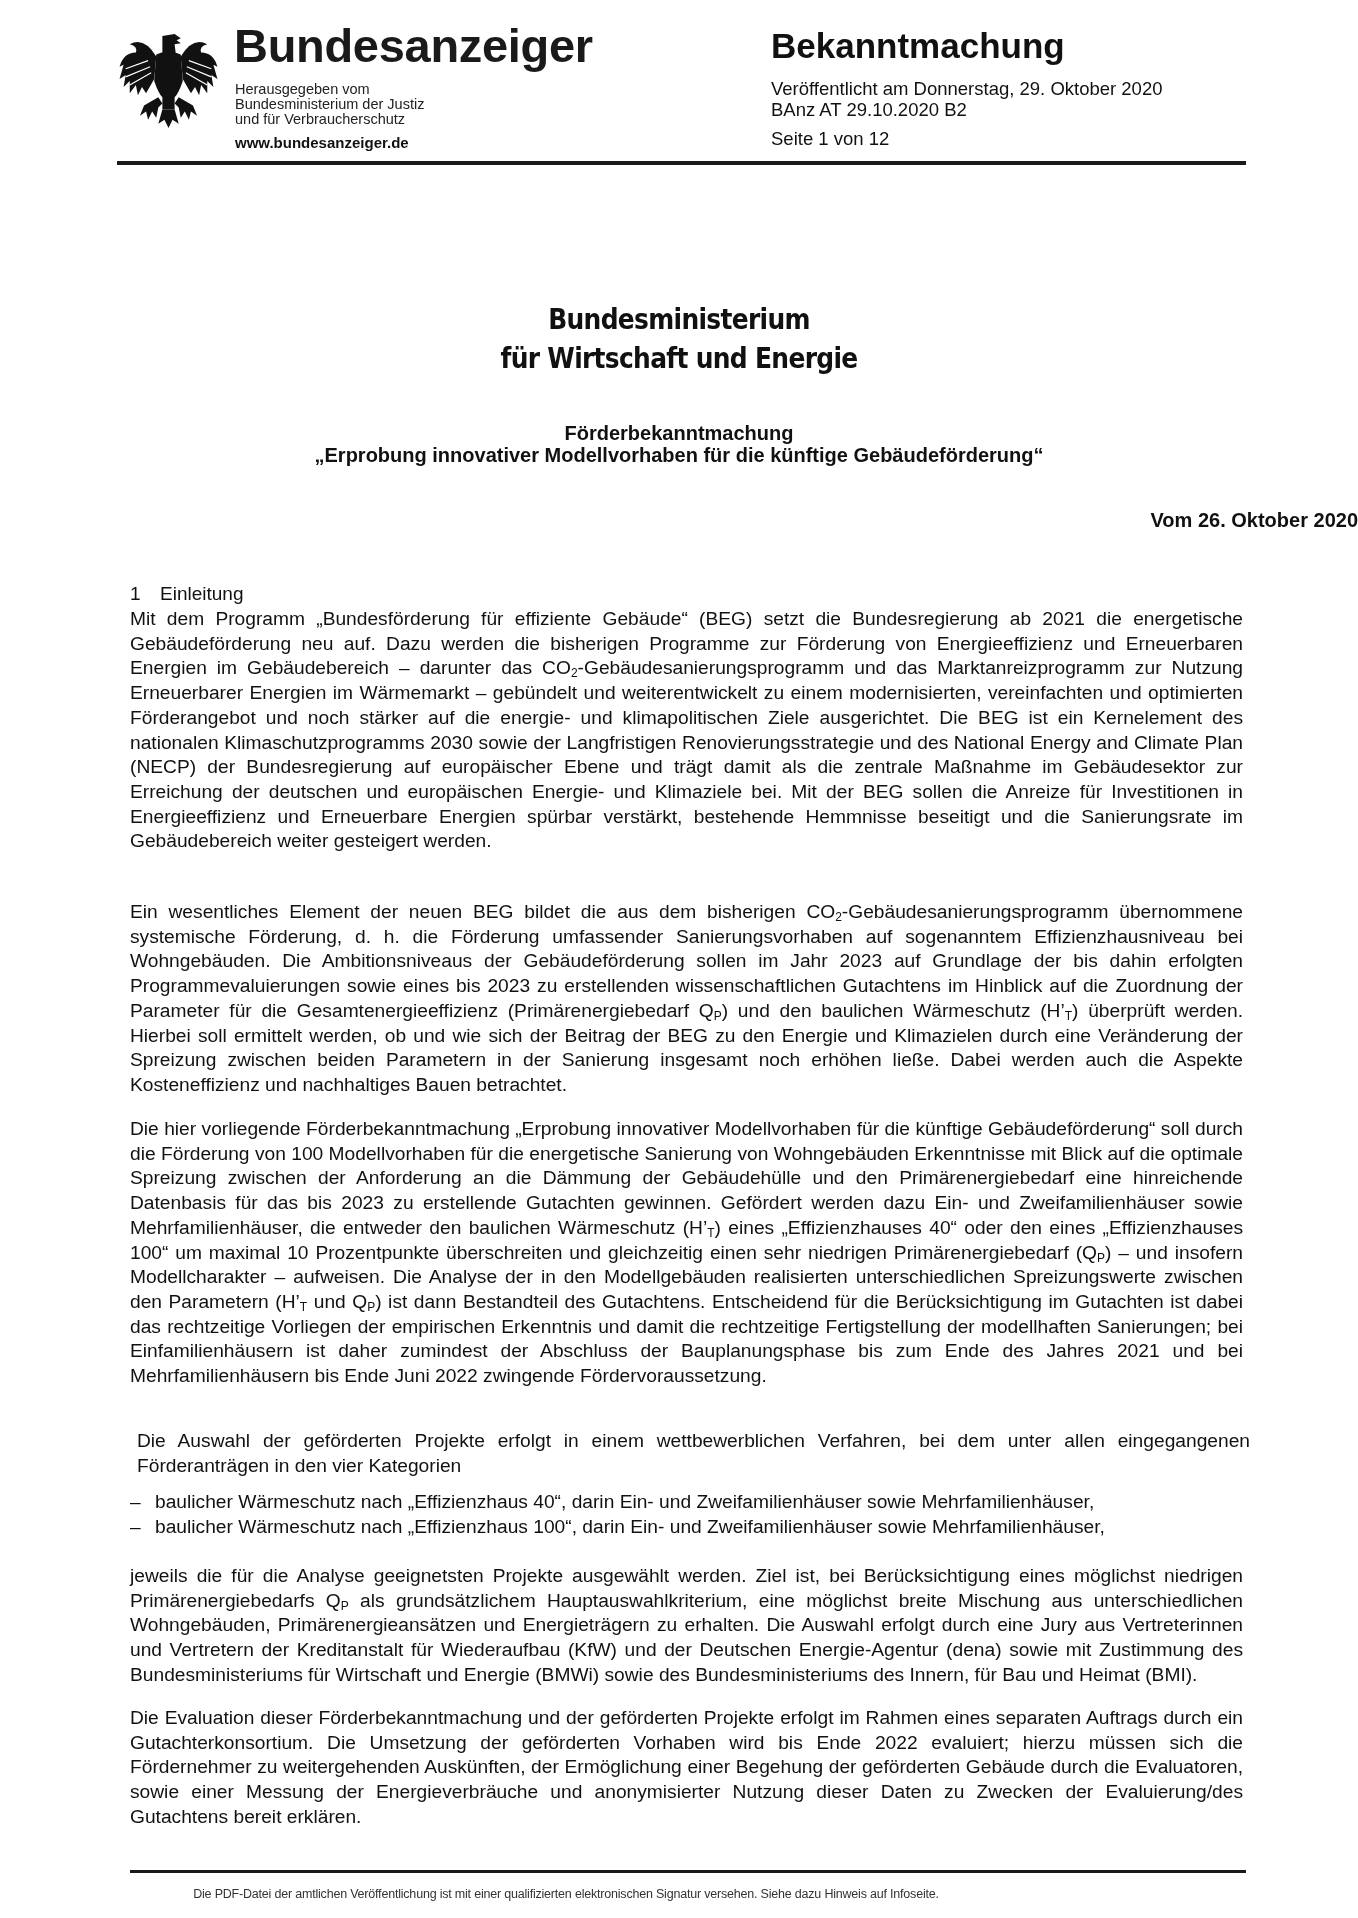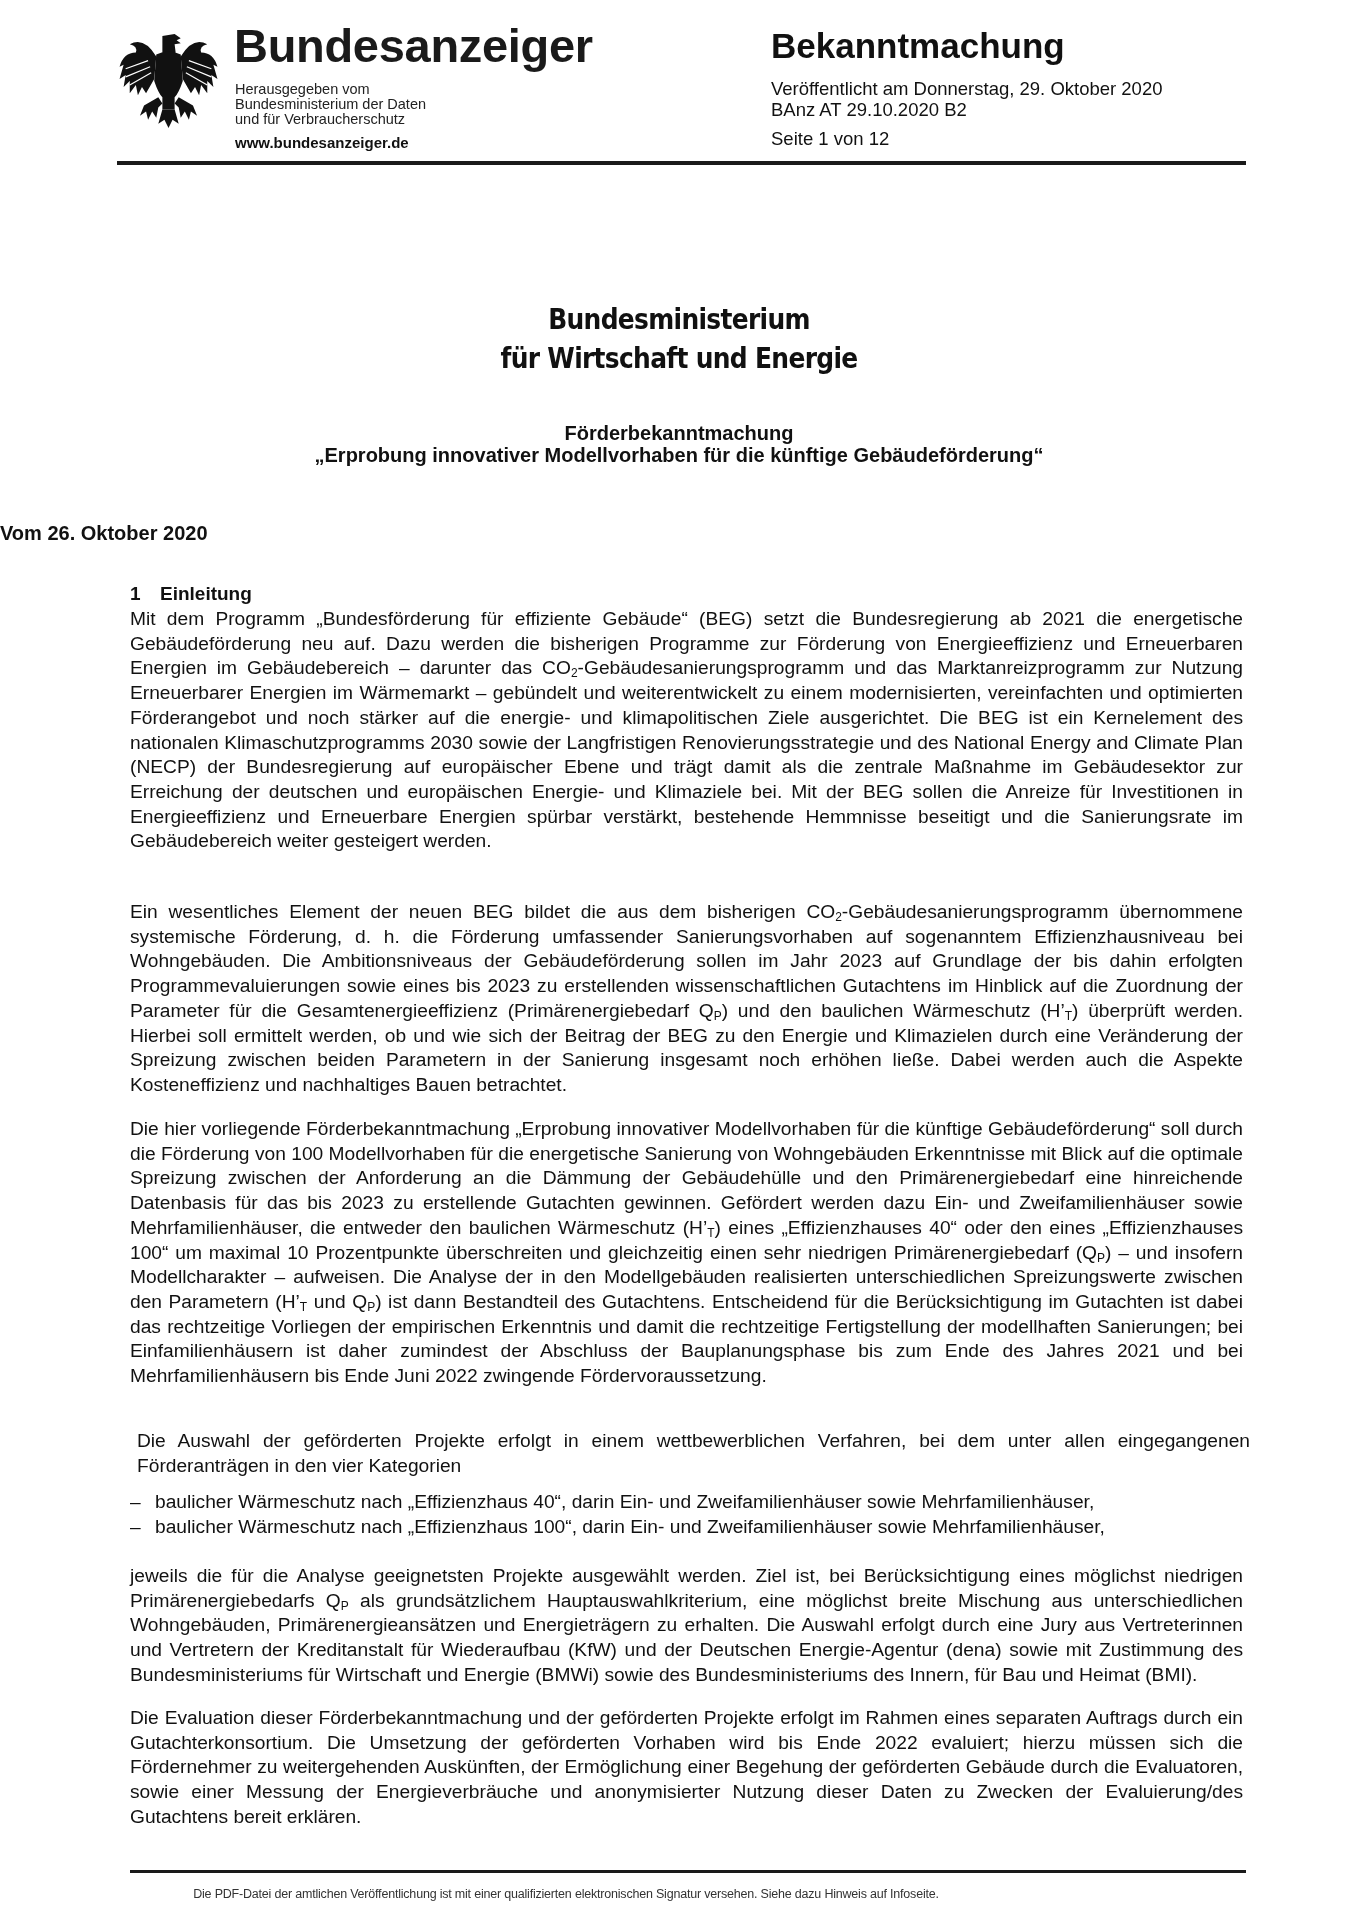"Bundesministerium der Daten" div { text: Daten -> Justiz }
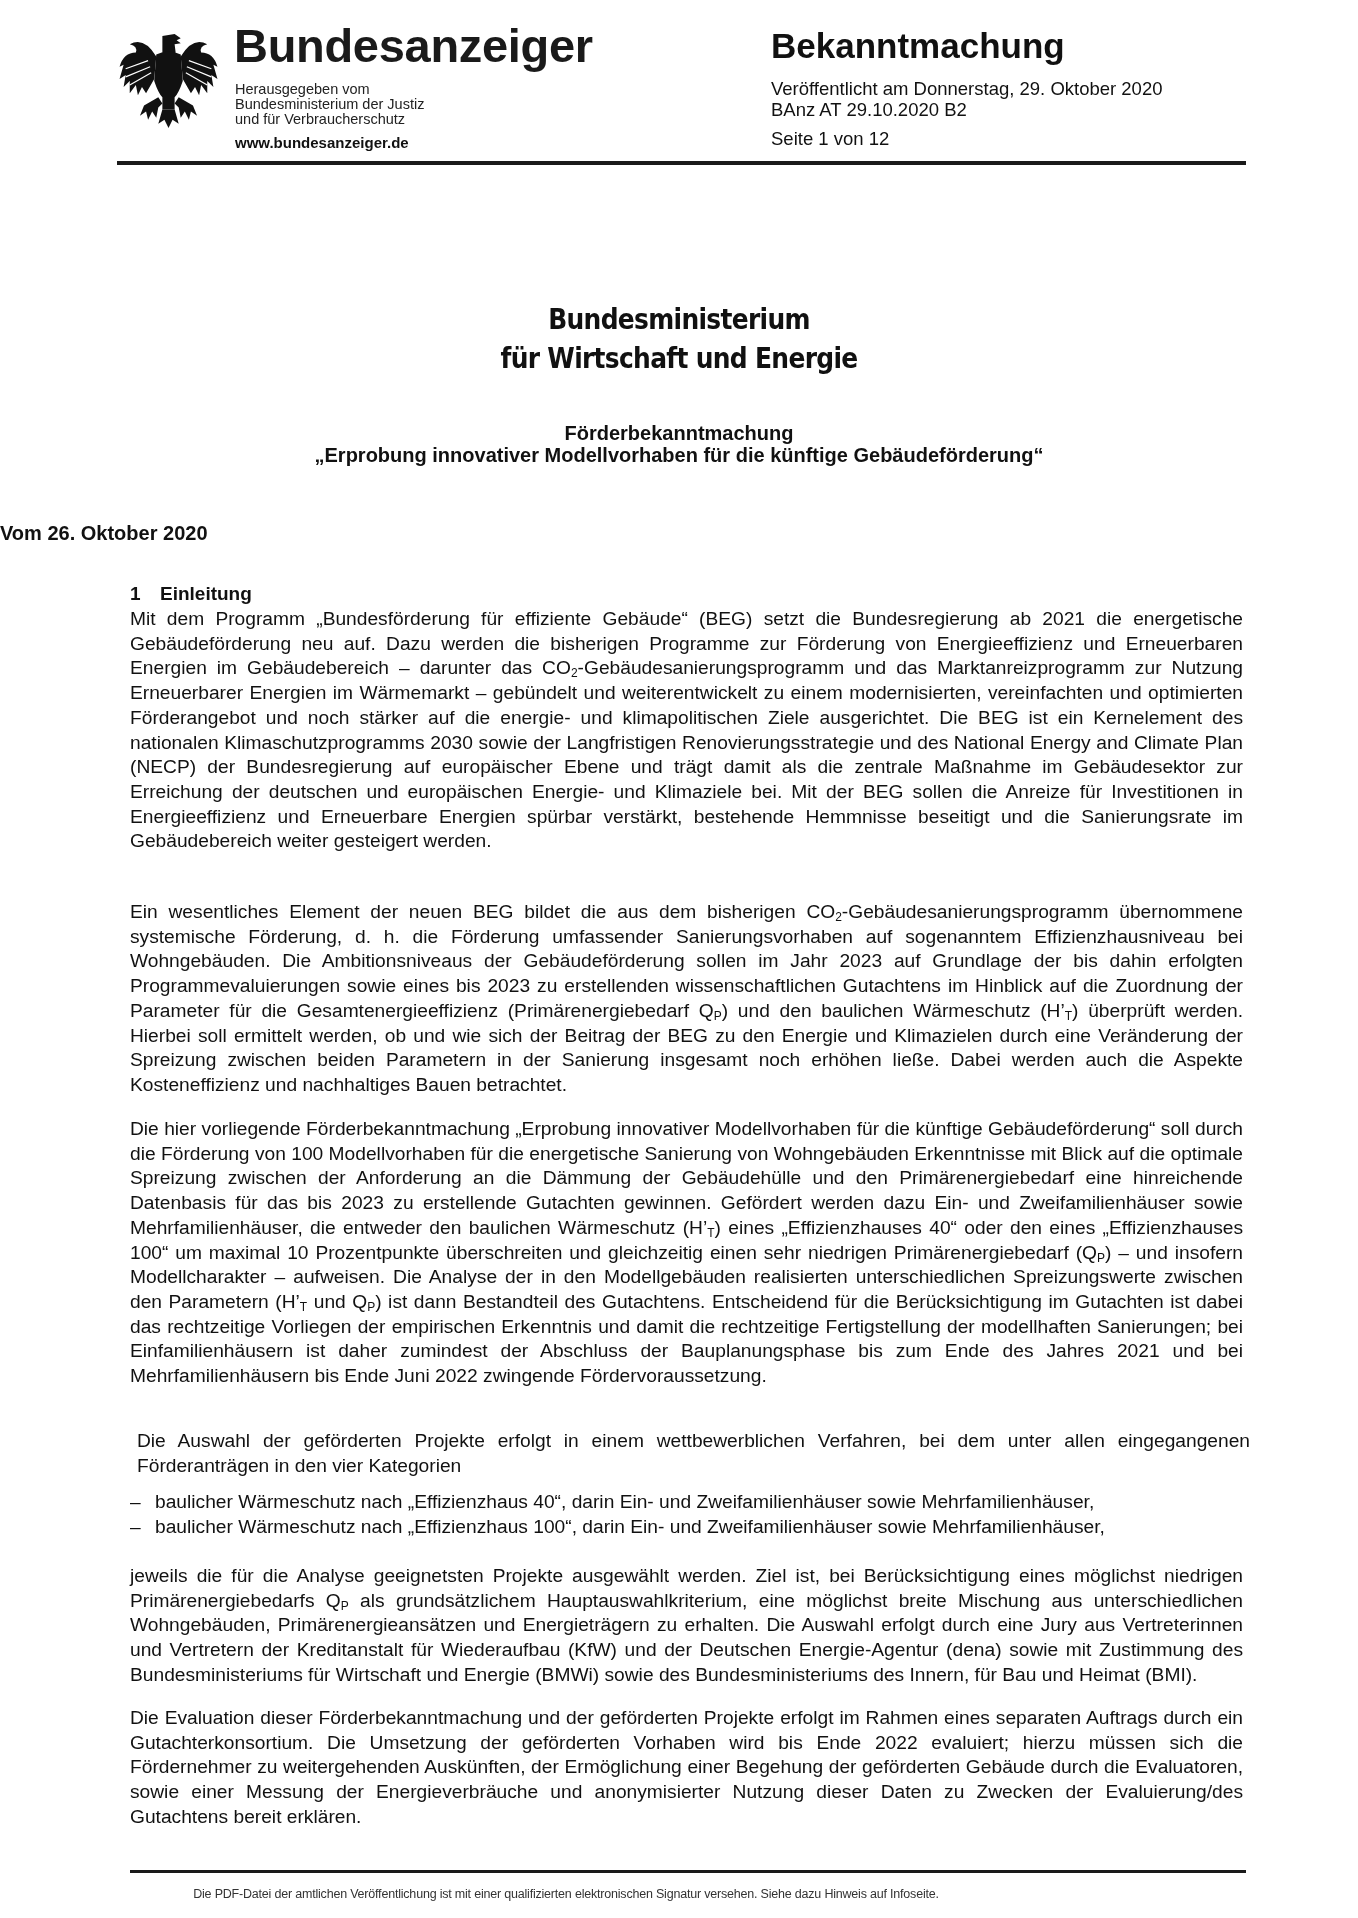"Vom 26. Oktober 2020" #date-line { text-align: left -> right; top: 522px -> 509px }
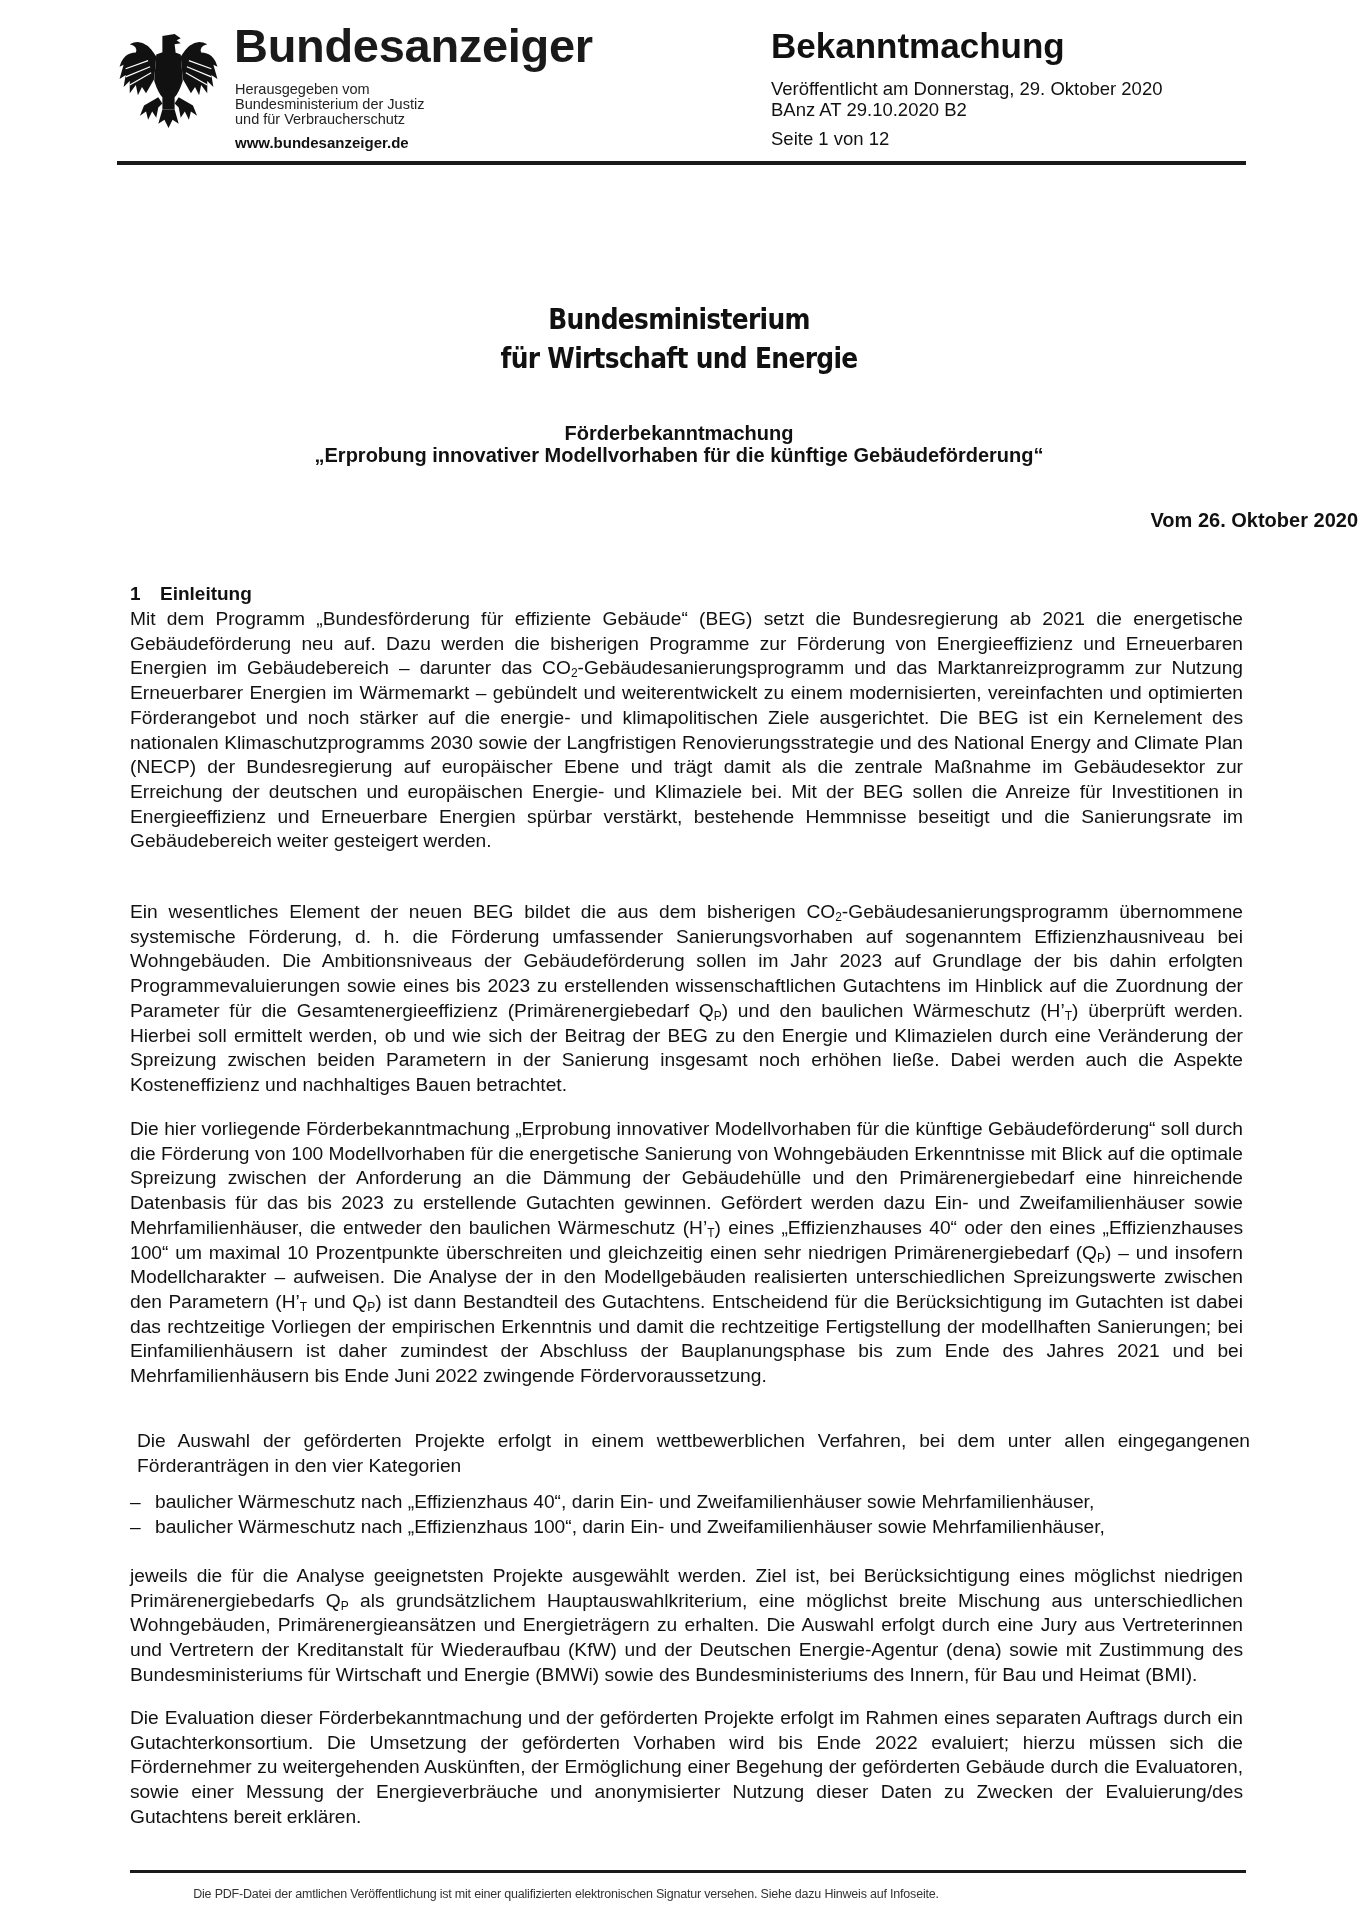"1 Einleitung" #section { font-weight: bold -> normal }
